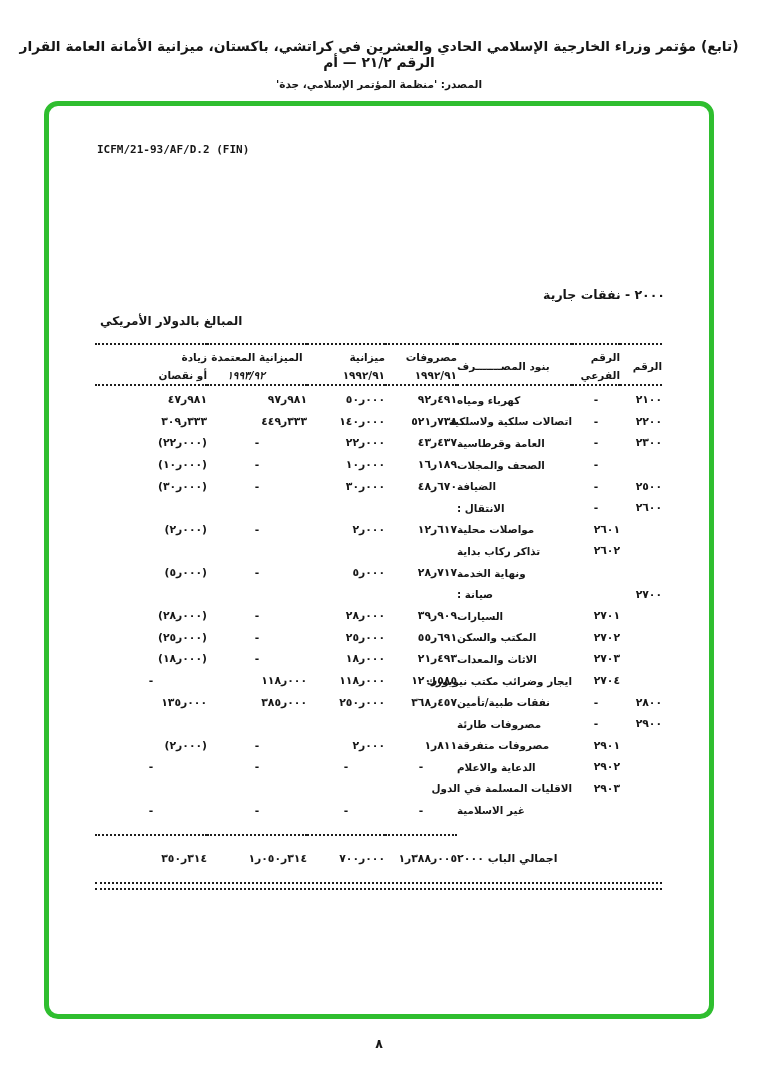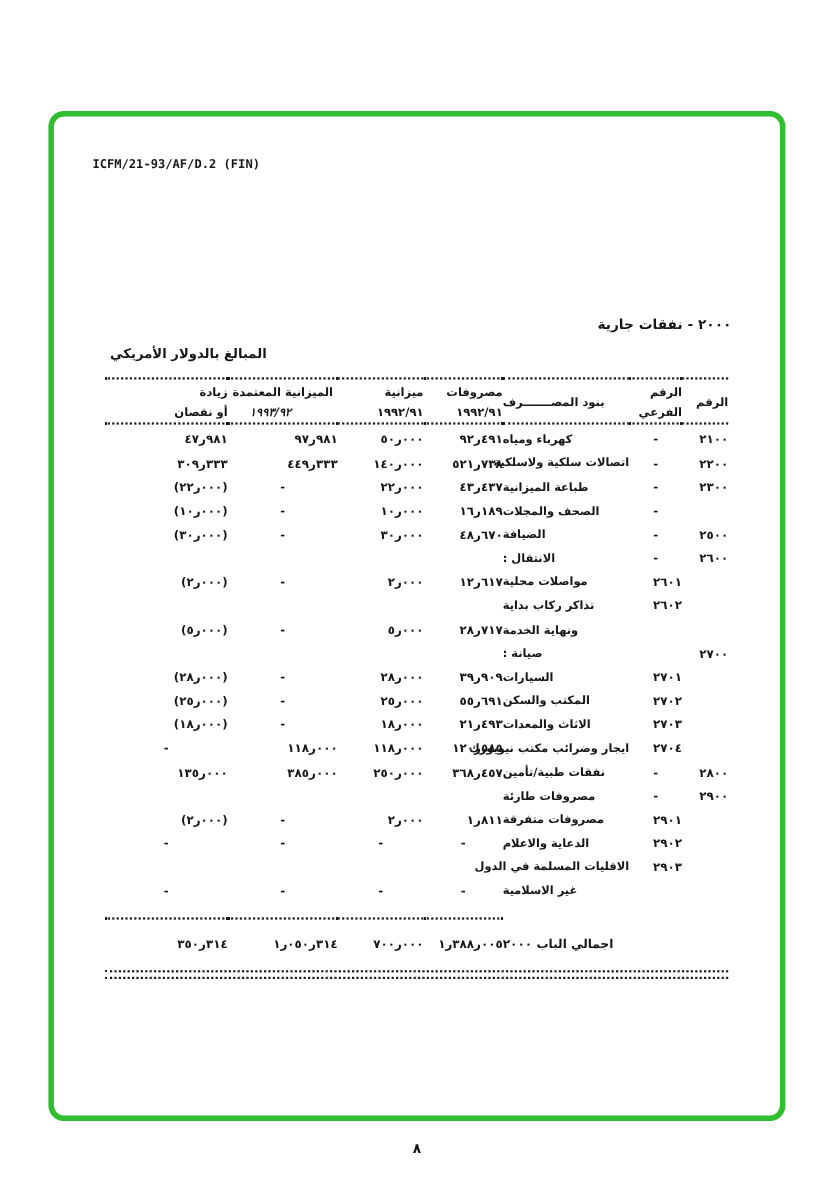"(تابع) مؤتمر وزراء الخارجية الإسلامي" div.top-header { html: none -> <div> <div>(تابع) مؤتمر وزراء الخارجية الإسلامي الحادي والعشرين في كراتشي، باكستان، ميزانية الأمانة العامة القرار الرقم ٢١/٢ — أم</div> <div>المصدر: 'منظمة المؤتمر الإسلامي، جدة'</div> </div> }
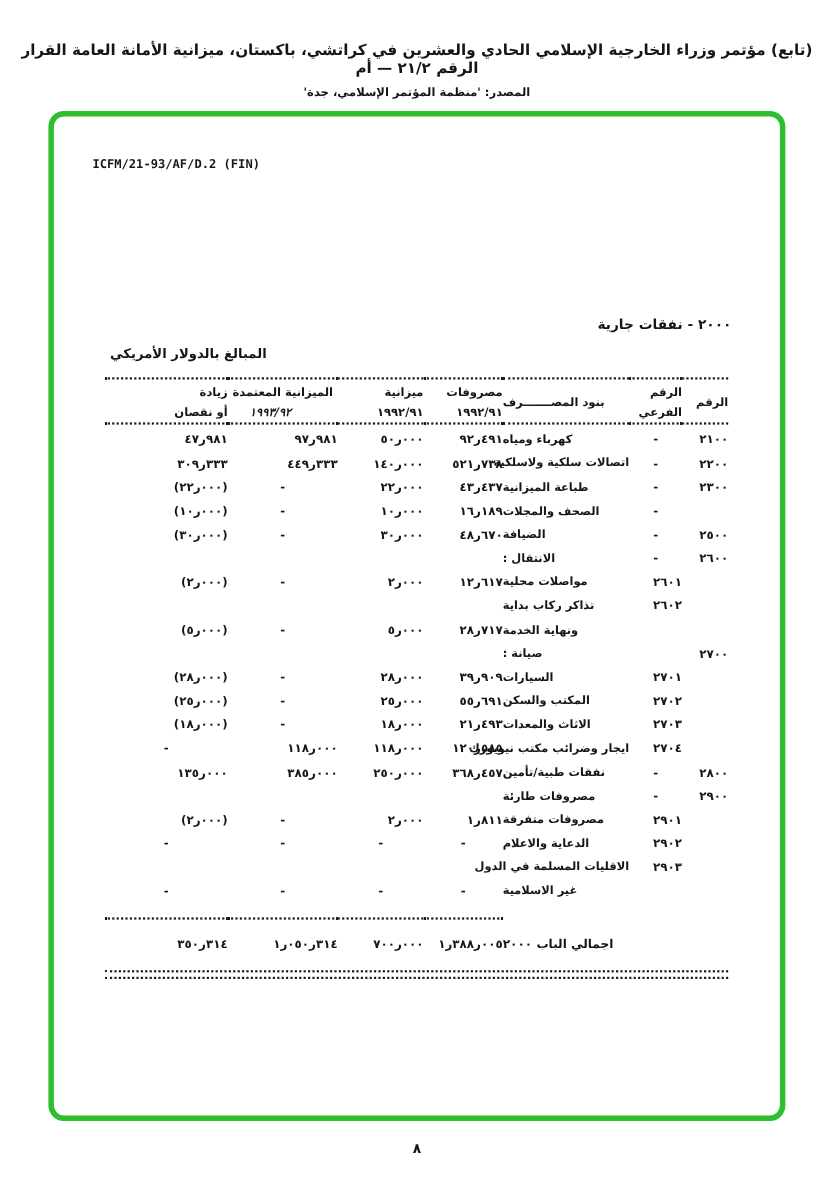"ICFM/21-93/AF/D.2 (FIN)" .doc-ref { left: 84px -> 97px }
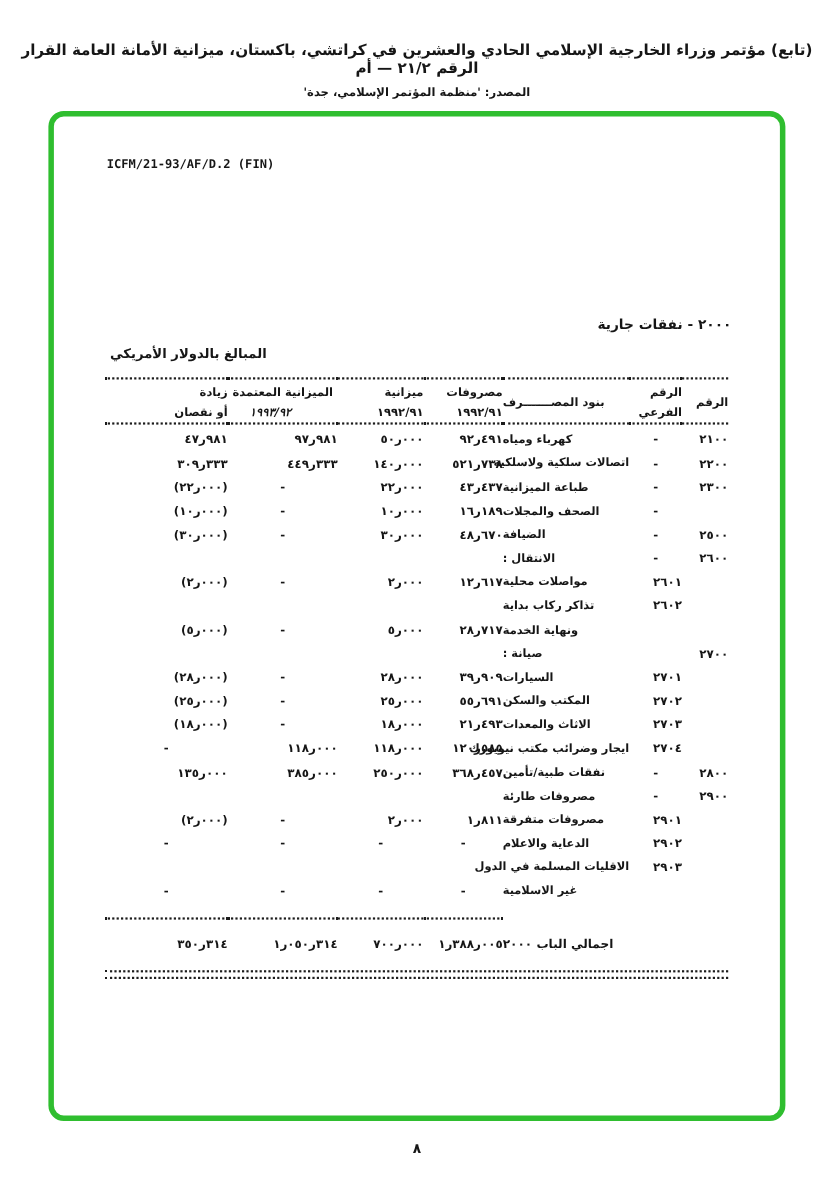"طباعة الميزانية" td.c-label { text: طباعة الميزانية -> العامة وقرطاسية }
